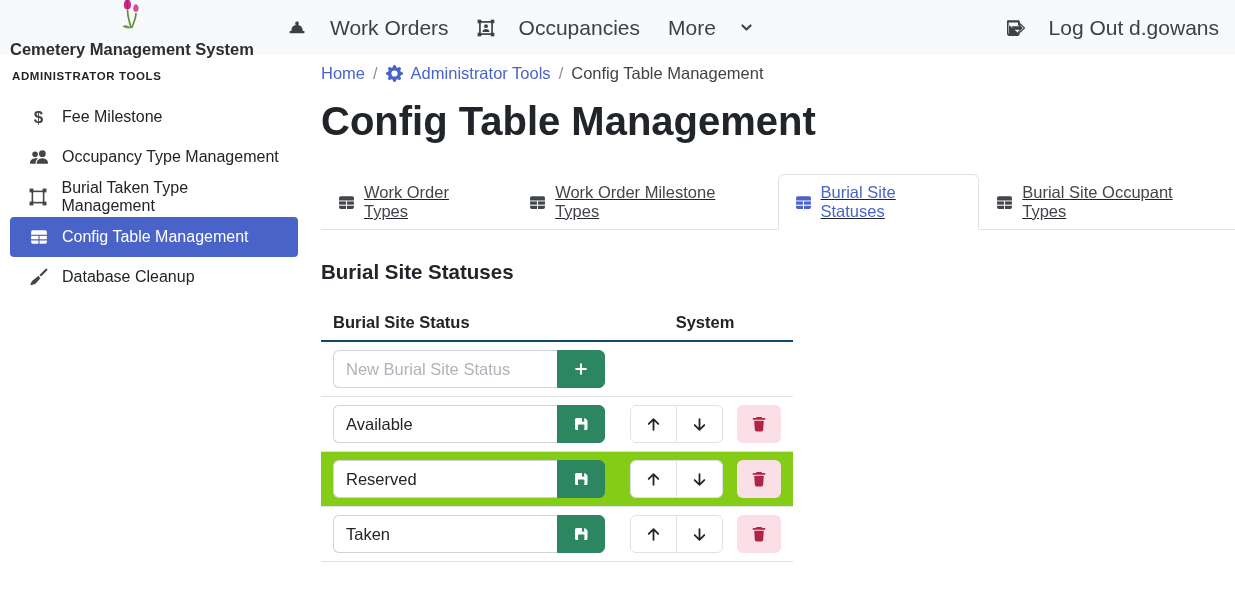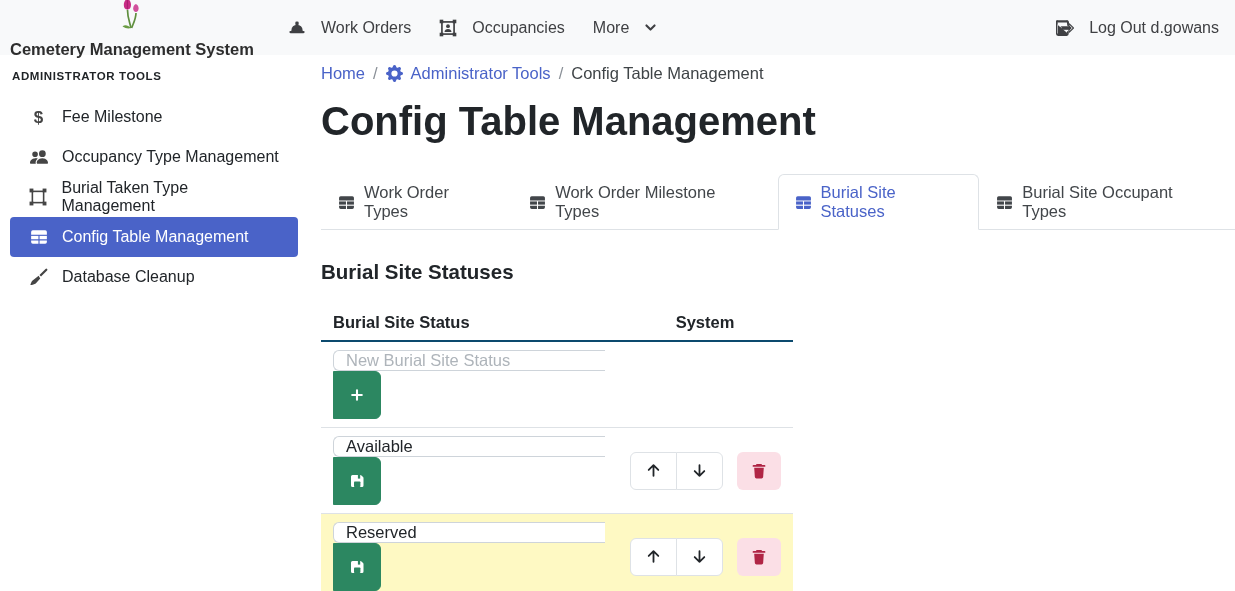"Work Orders" .nav-link { font-size: 16px -> 21px; gap: 15px -> 24px }
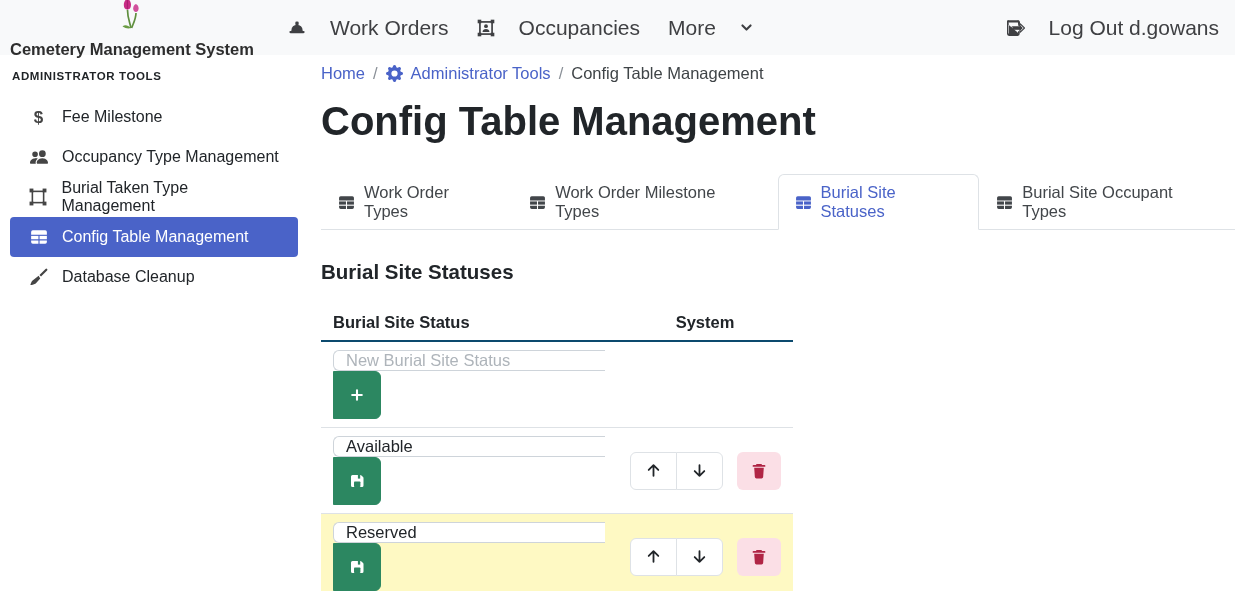"Work Order Types" .tabs { text-decoration: none -> underline }
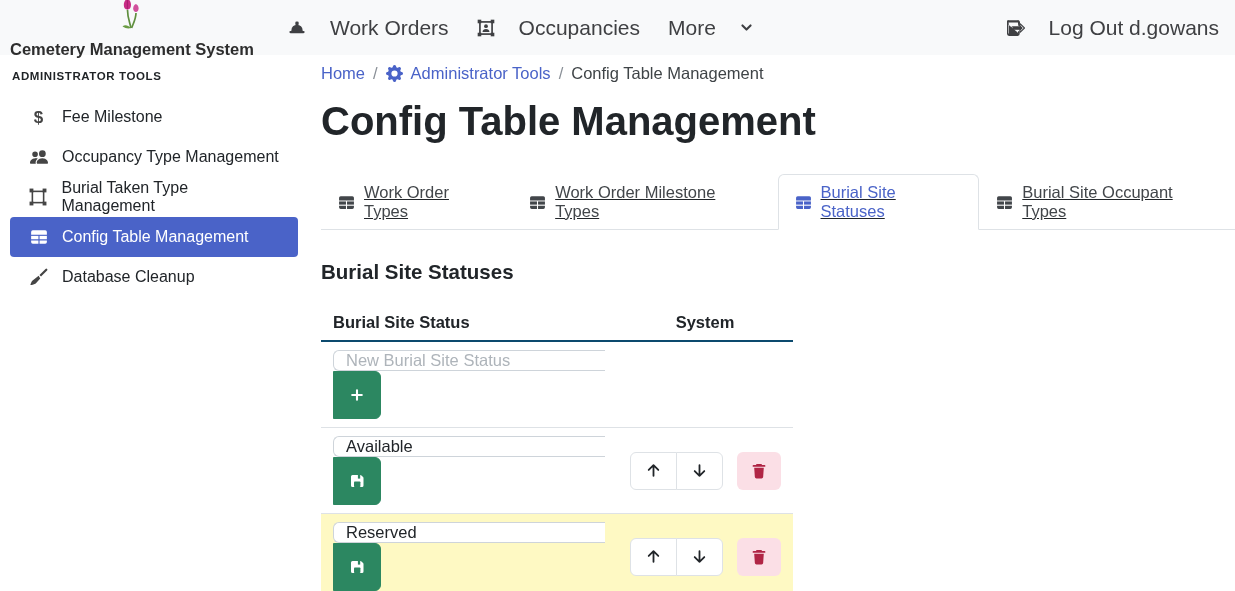"New Burial Site Status" .igroup { flex-direction: column -> none }
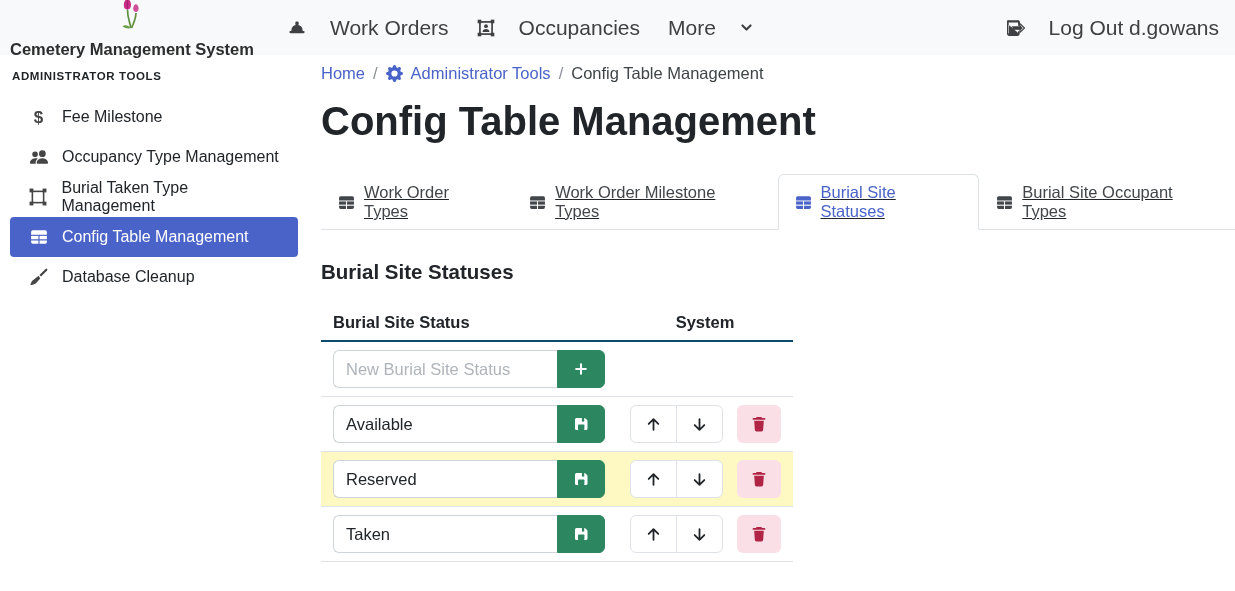"Reserved" .t-row.striped { background: #fef9c3 -> #84cc16 }
